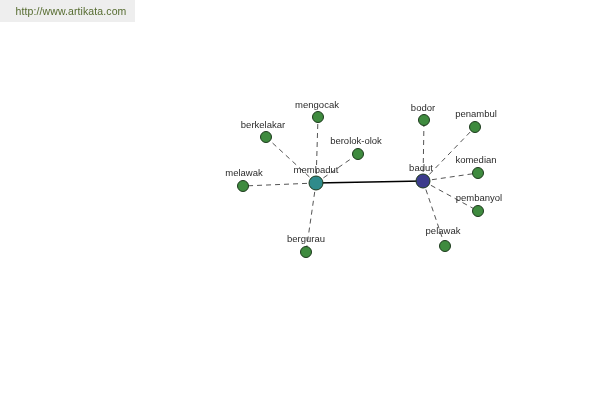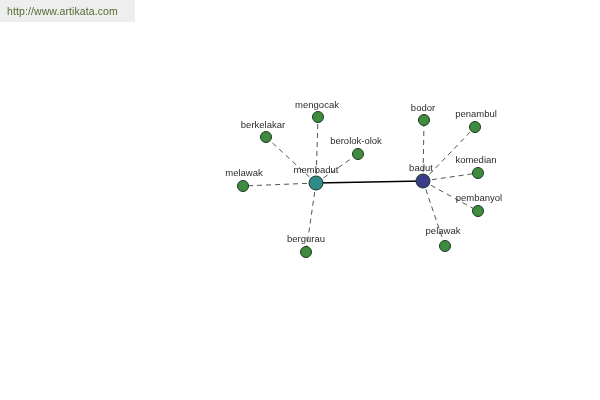"http://www.artikata.com" #url-bar { justify-content: none -> center }
